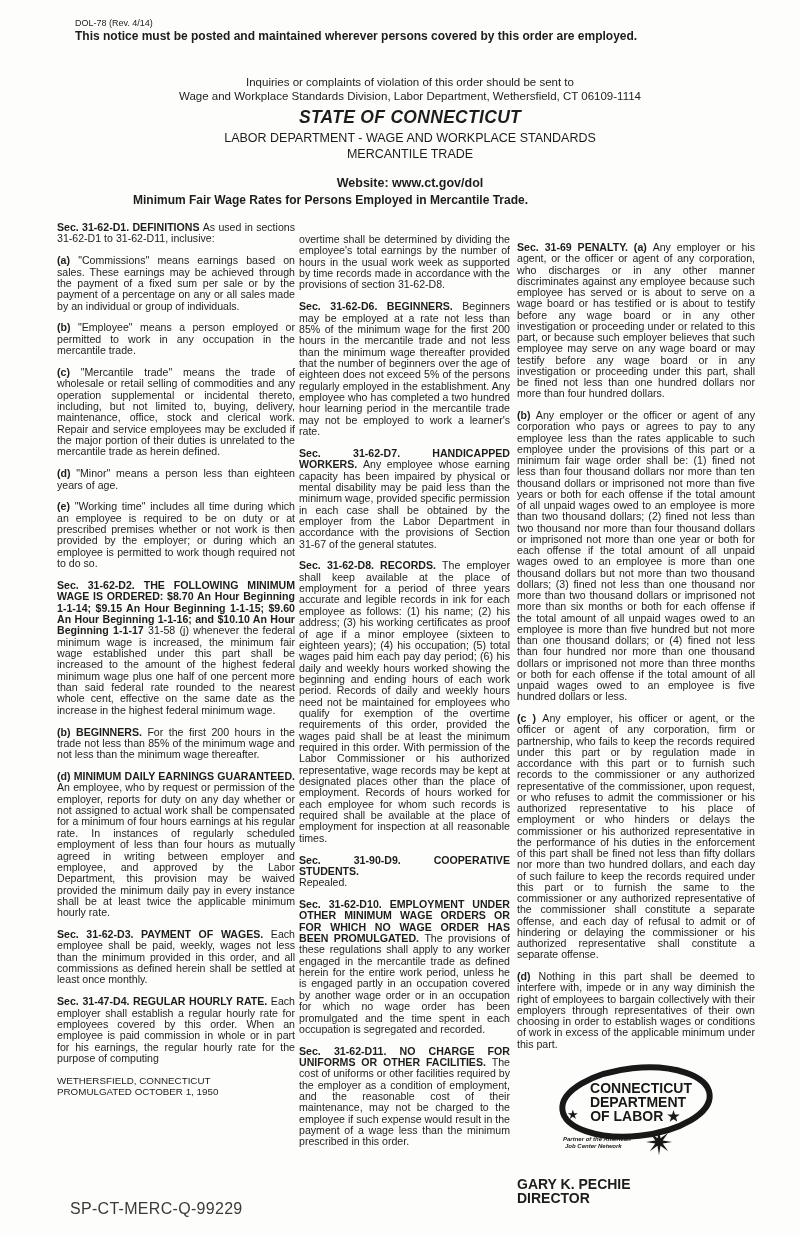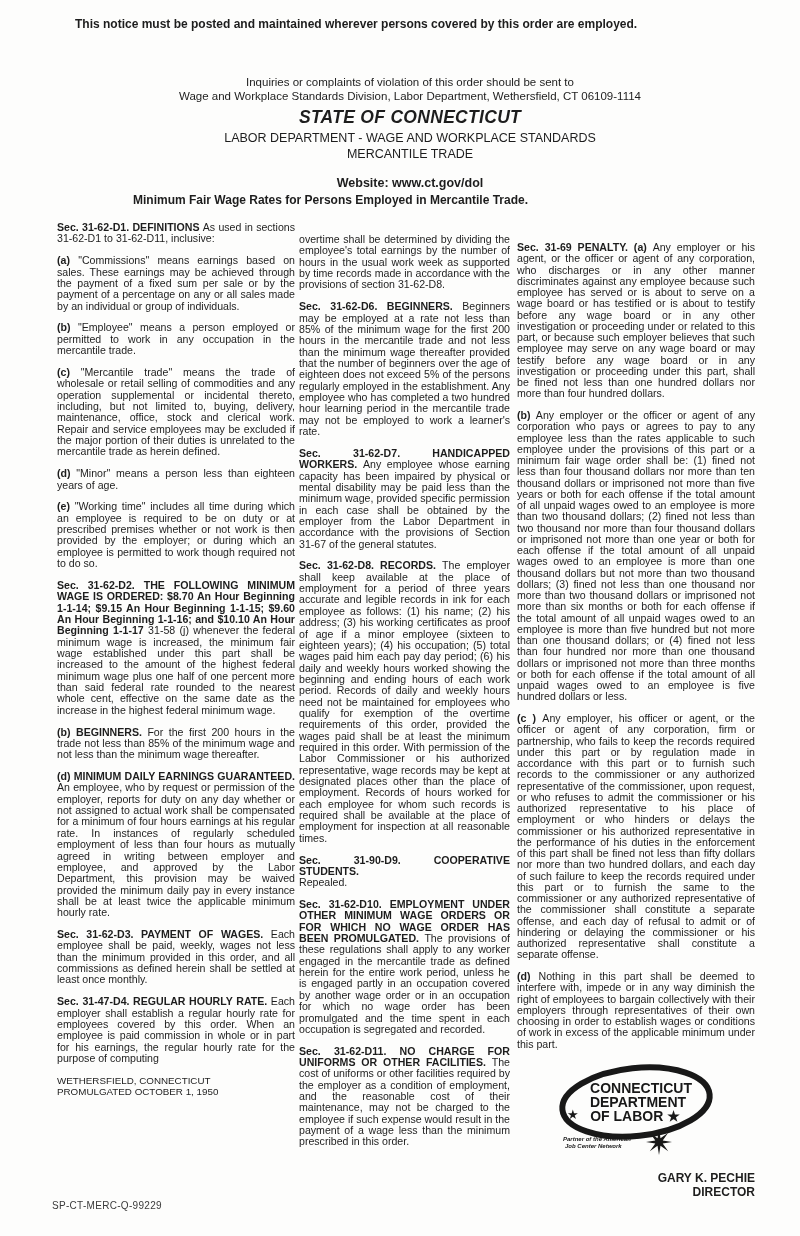"DOL-78 (Rev. 4/14)" p.form-number { html: none -> <p>DOL-78 (Rev. 4/14)</p> }
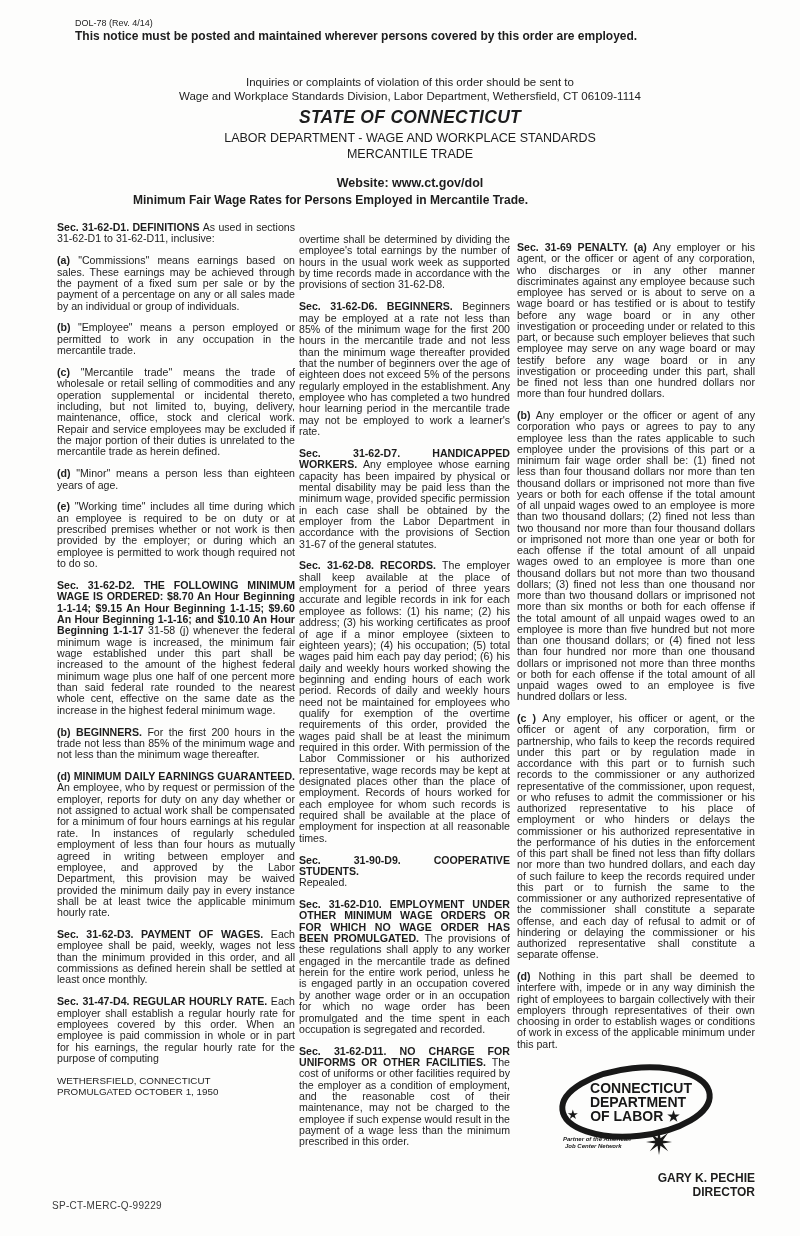"GARY K. PECHIE" .sig { font-size: 12px -> 14px; margin-top: 8px -> 14px; text-align: right -> left }
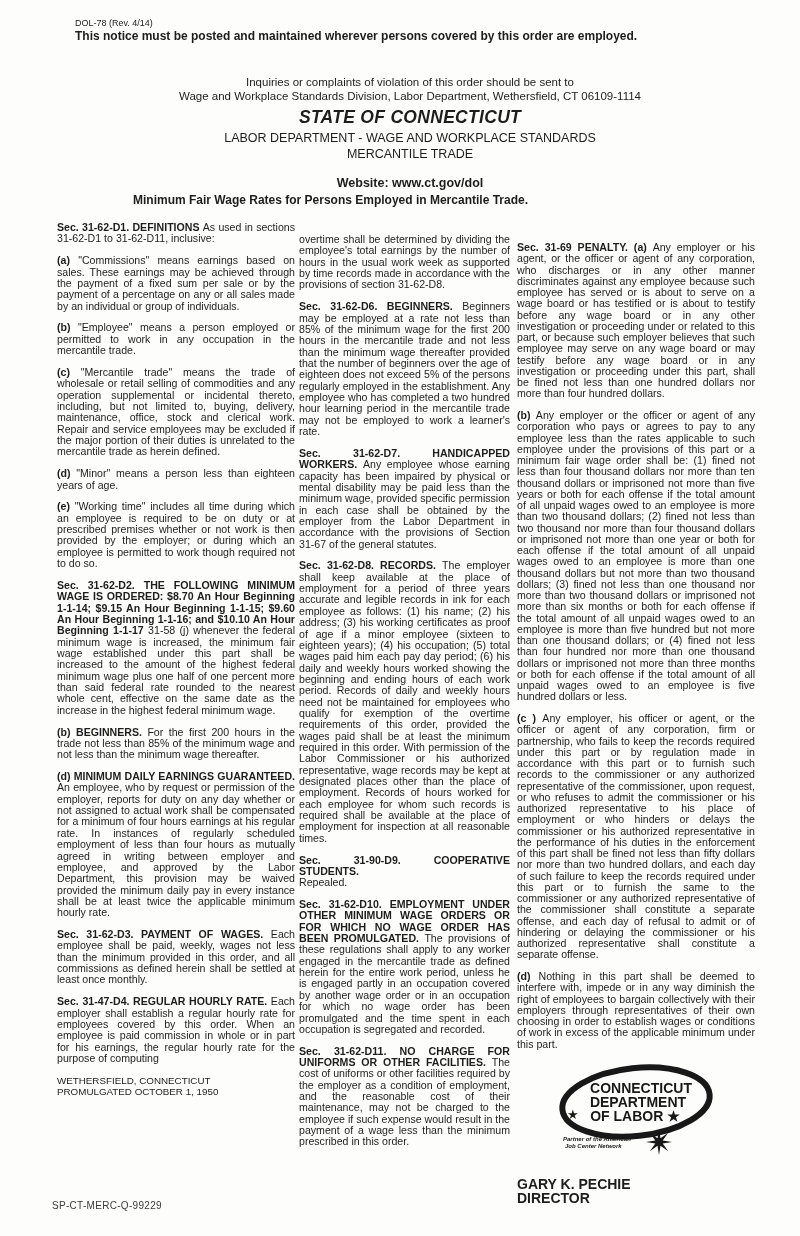"SP-CT-MERC-Q-99229" .form-code { font-size: 10px -> 16px; left: 52px -> 70px }
